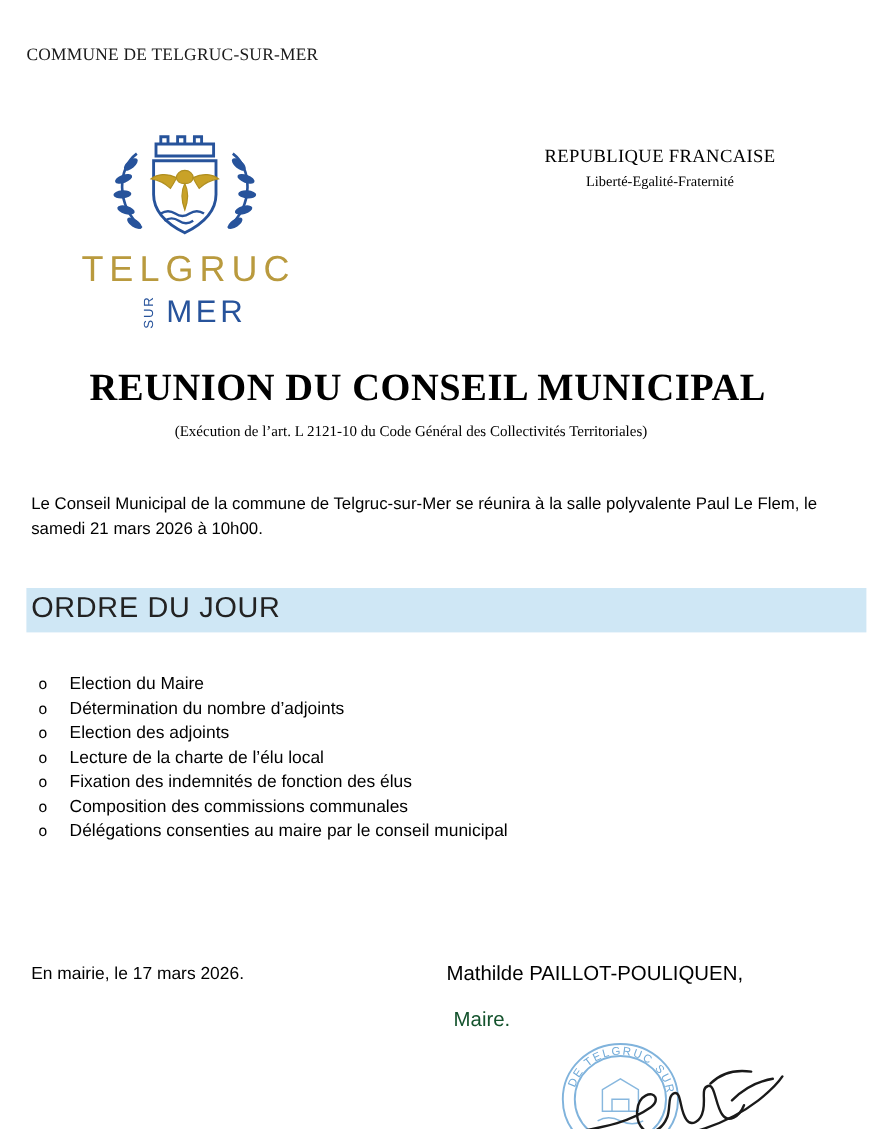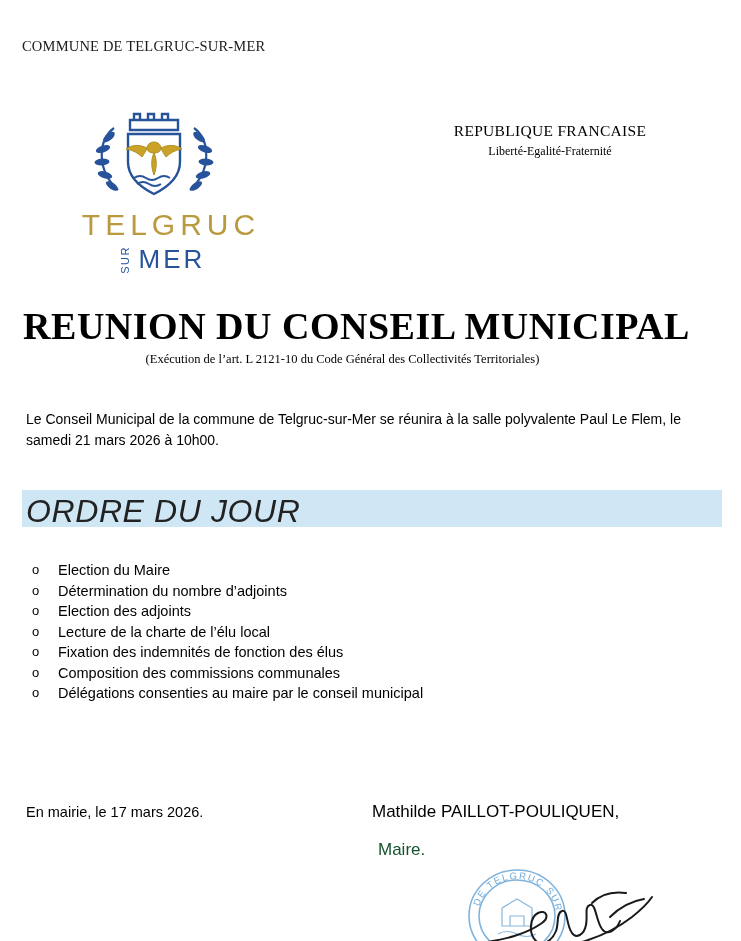"TELGRUC" .logo-word { left: 14px -> 0 }
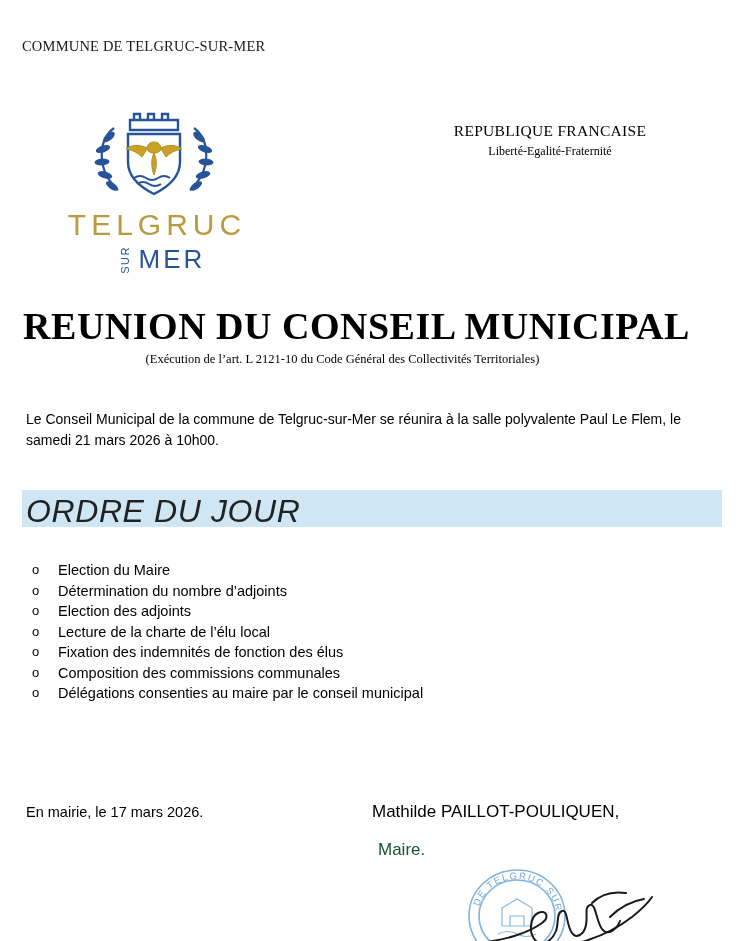"REUNION DU CONSEIL MUNICIPAL" .main-title { font-size: 38px -> 32px }
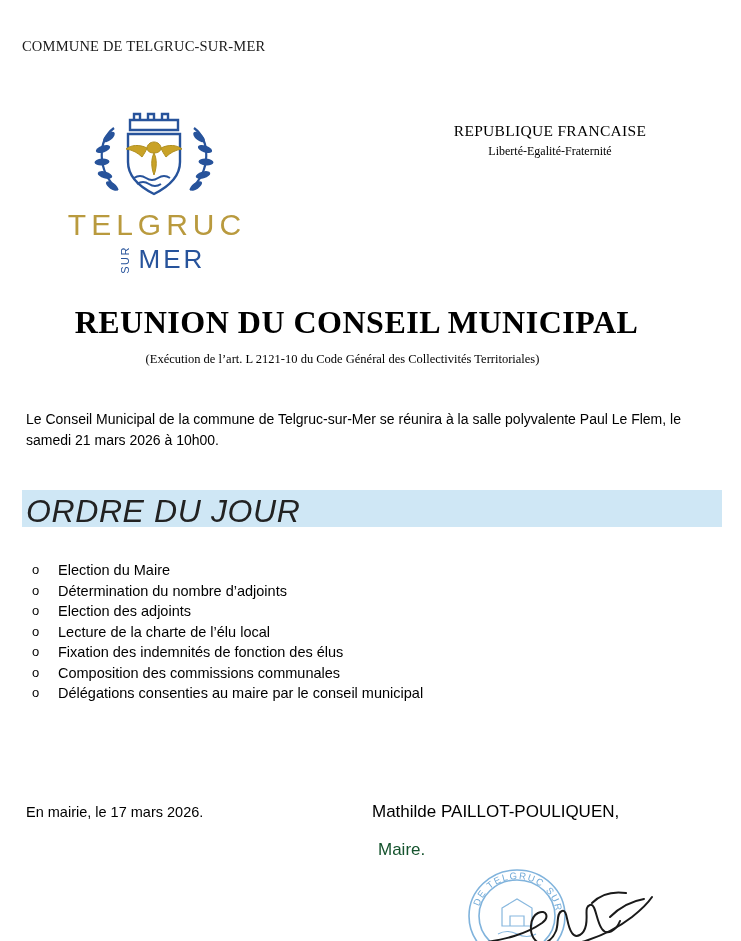"ORDRE DU JOUR" .agenda-title { font-size: 32px -> 24px; font-style: italic -> none }
